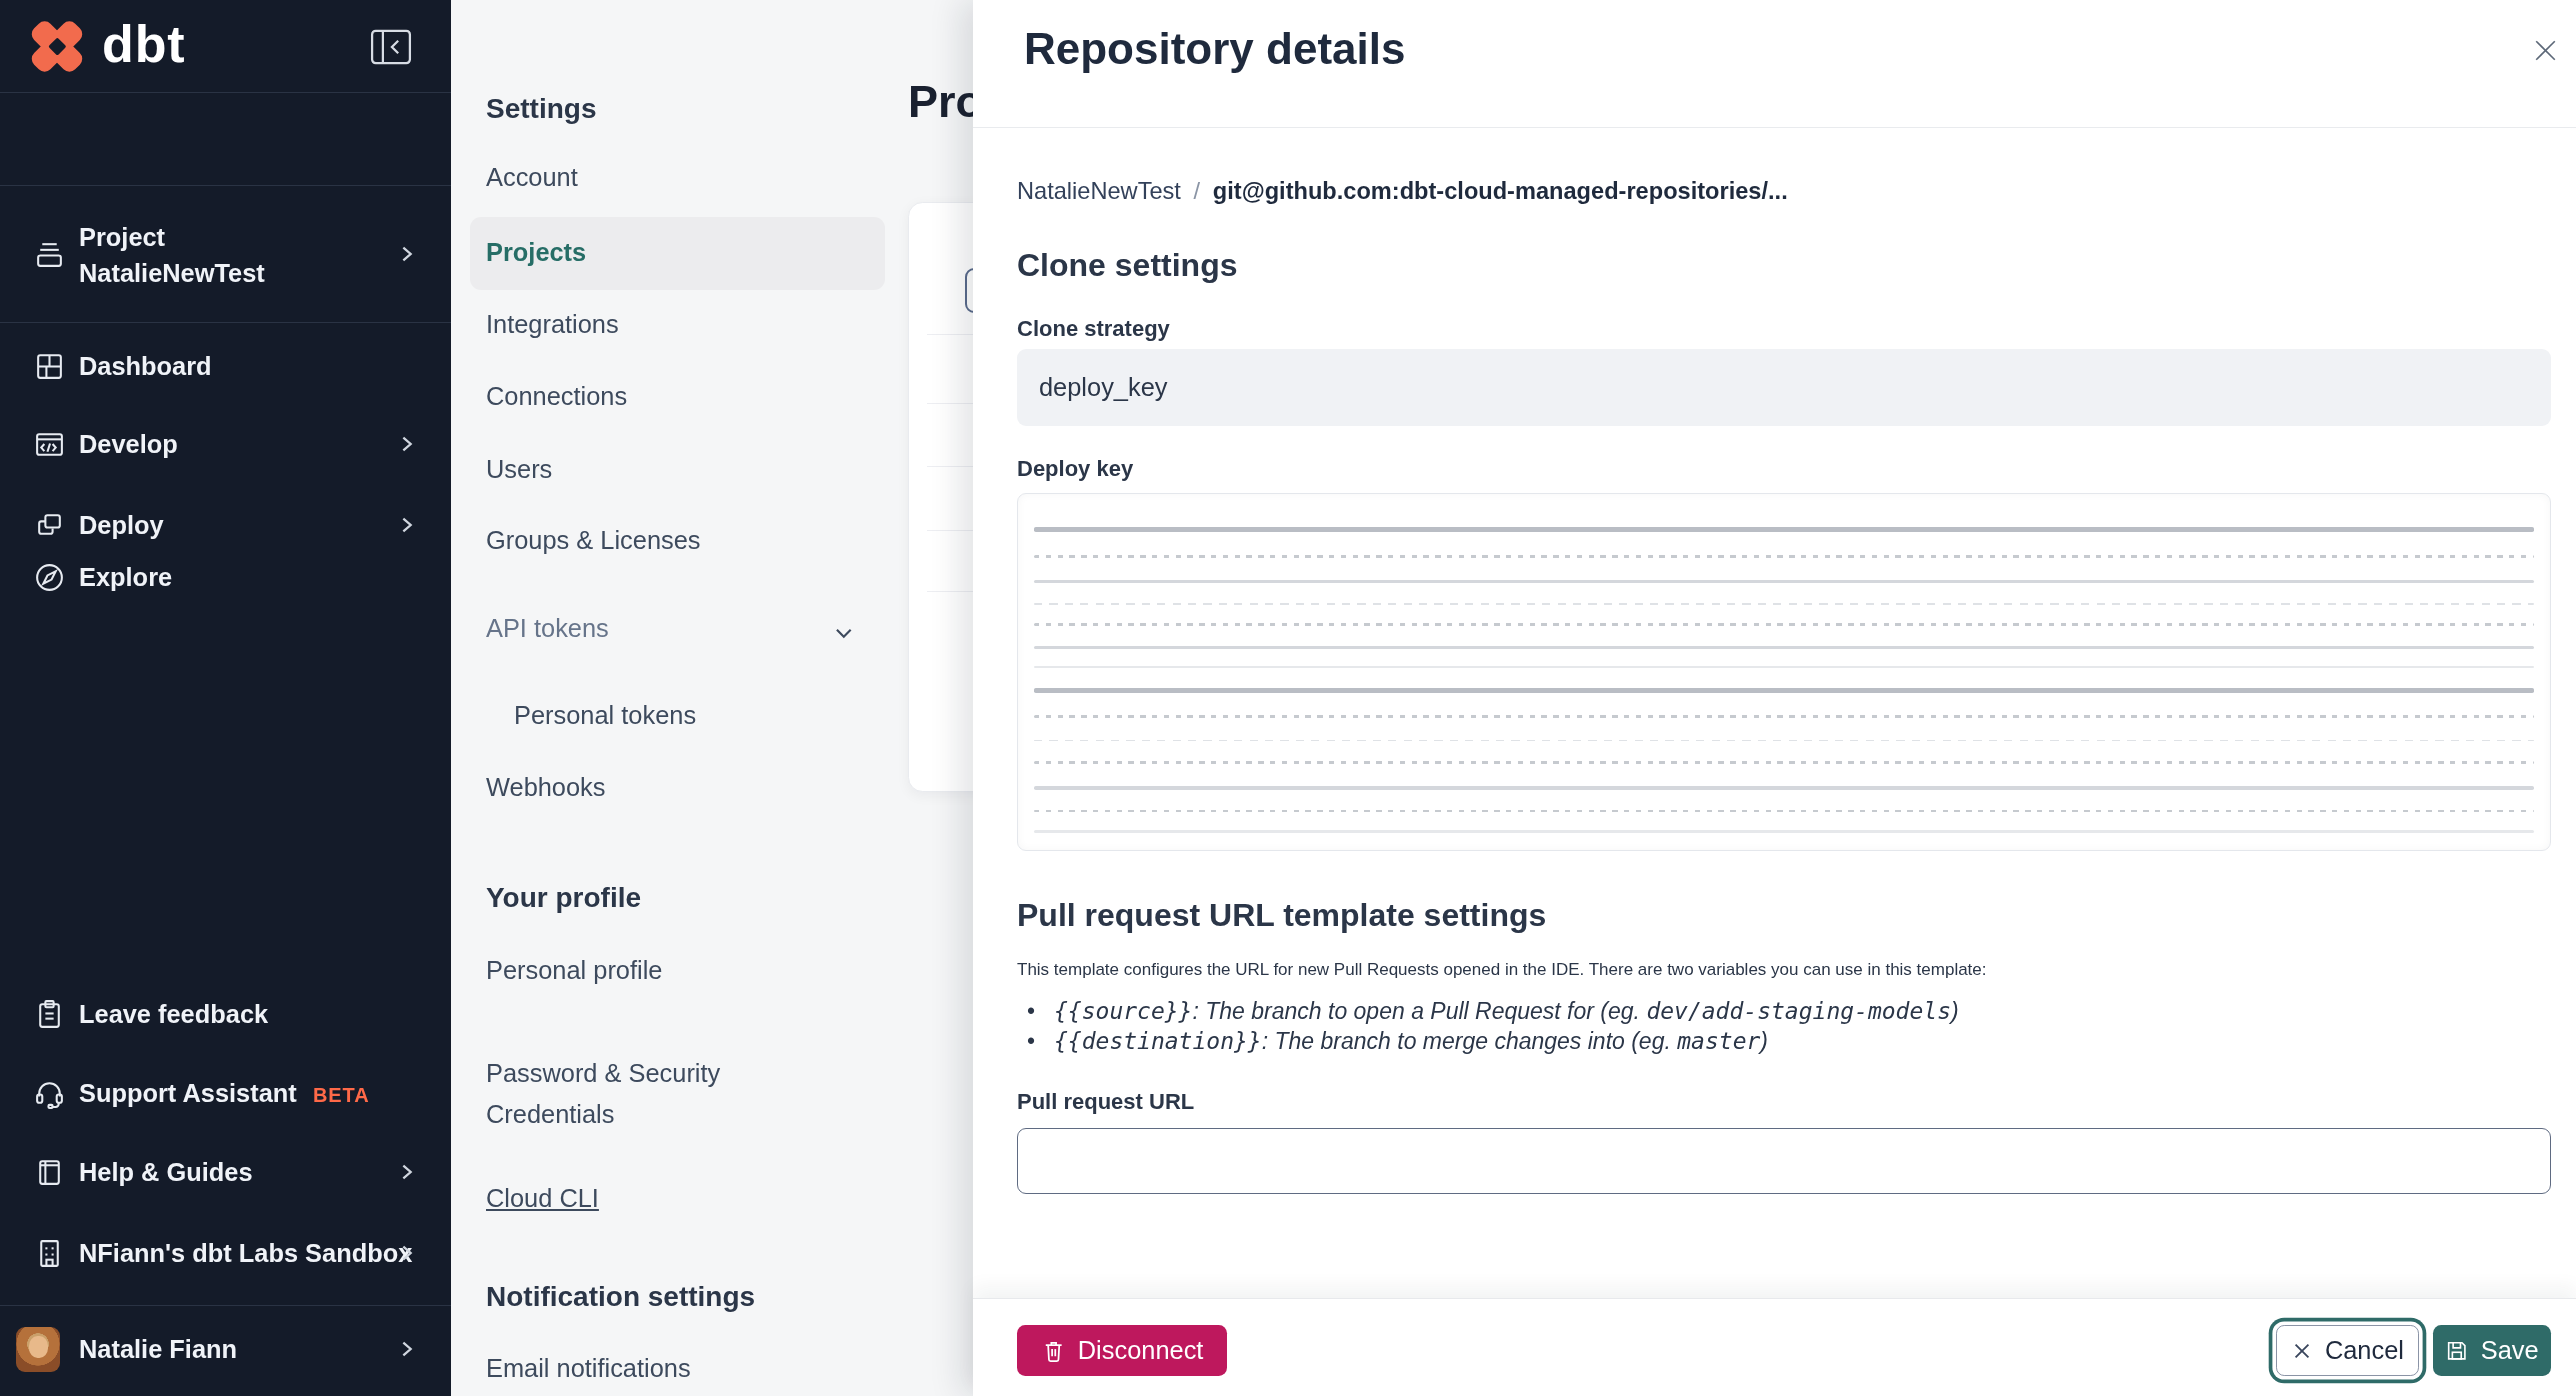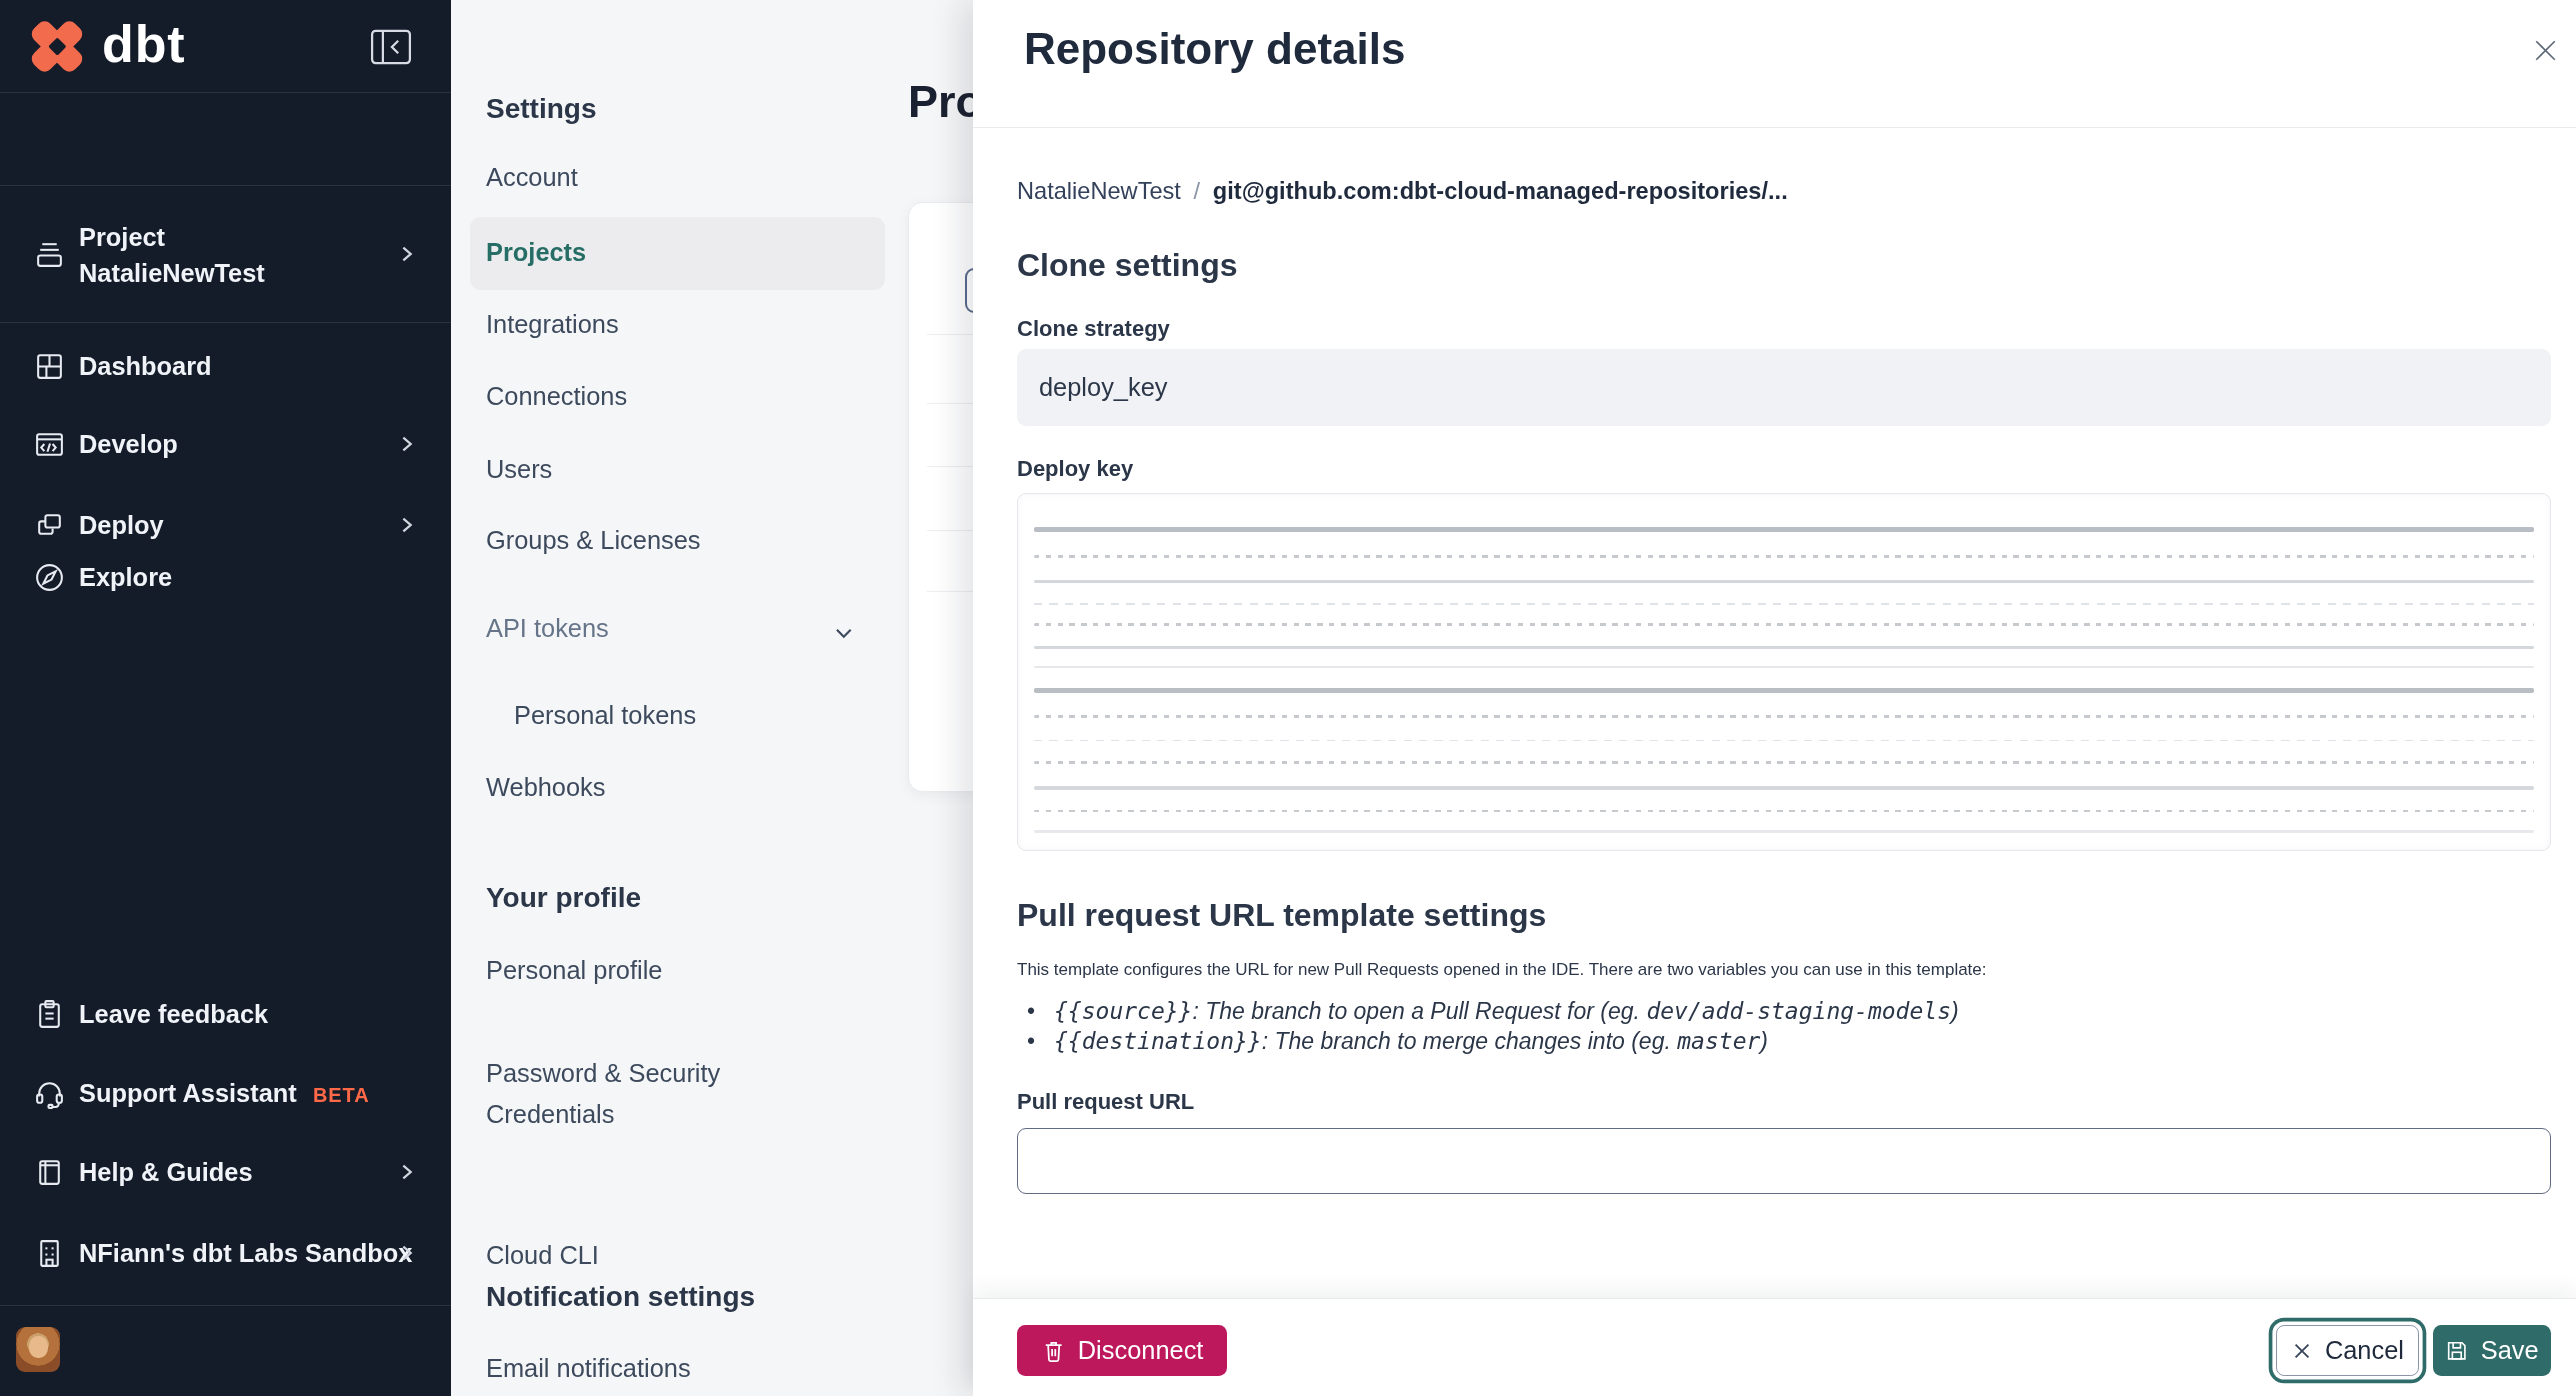"Cloud CLI" div.sn-item { text-decoration: none -> underline; top: 1241px -> 1184px }
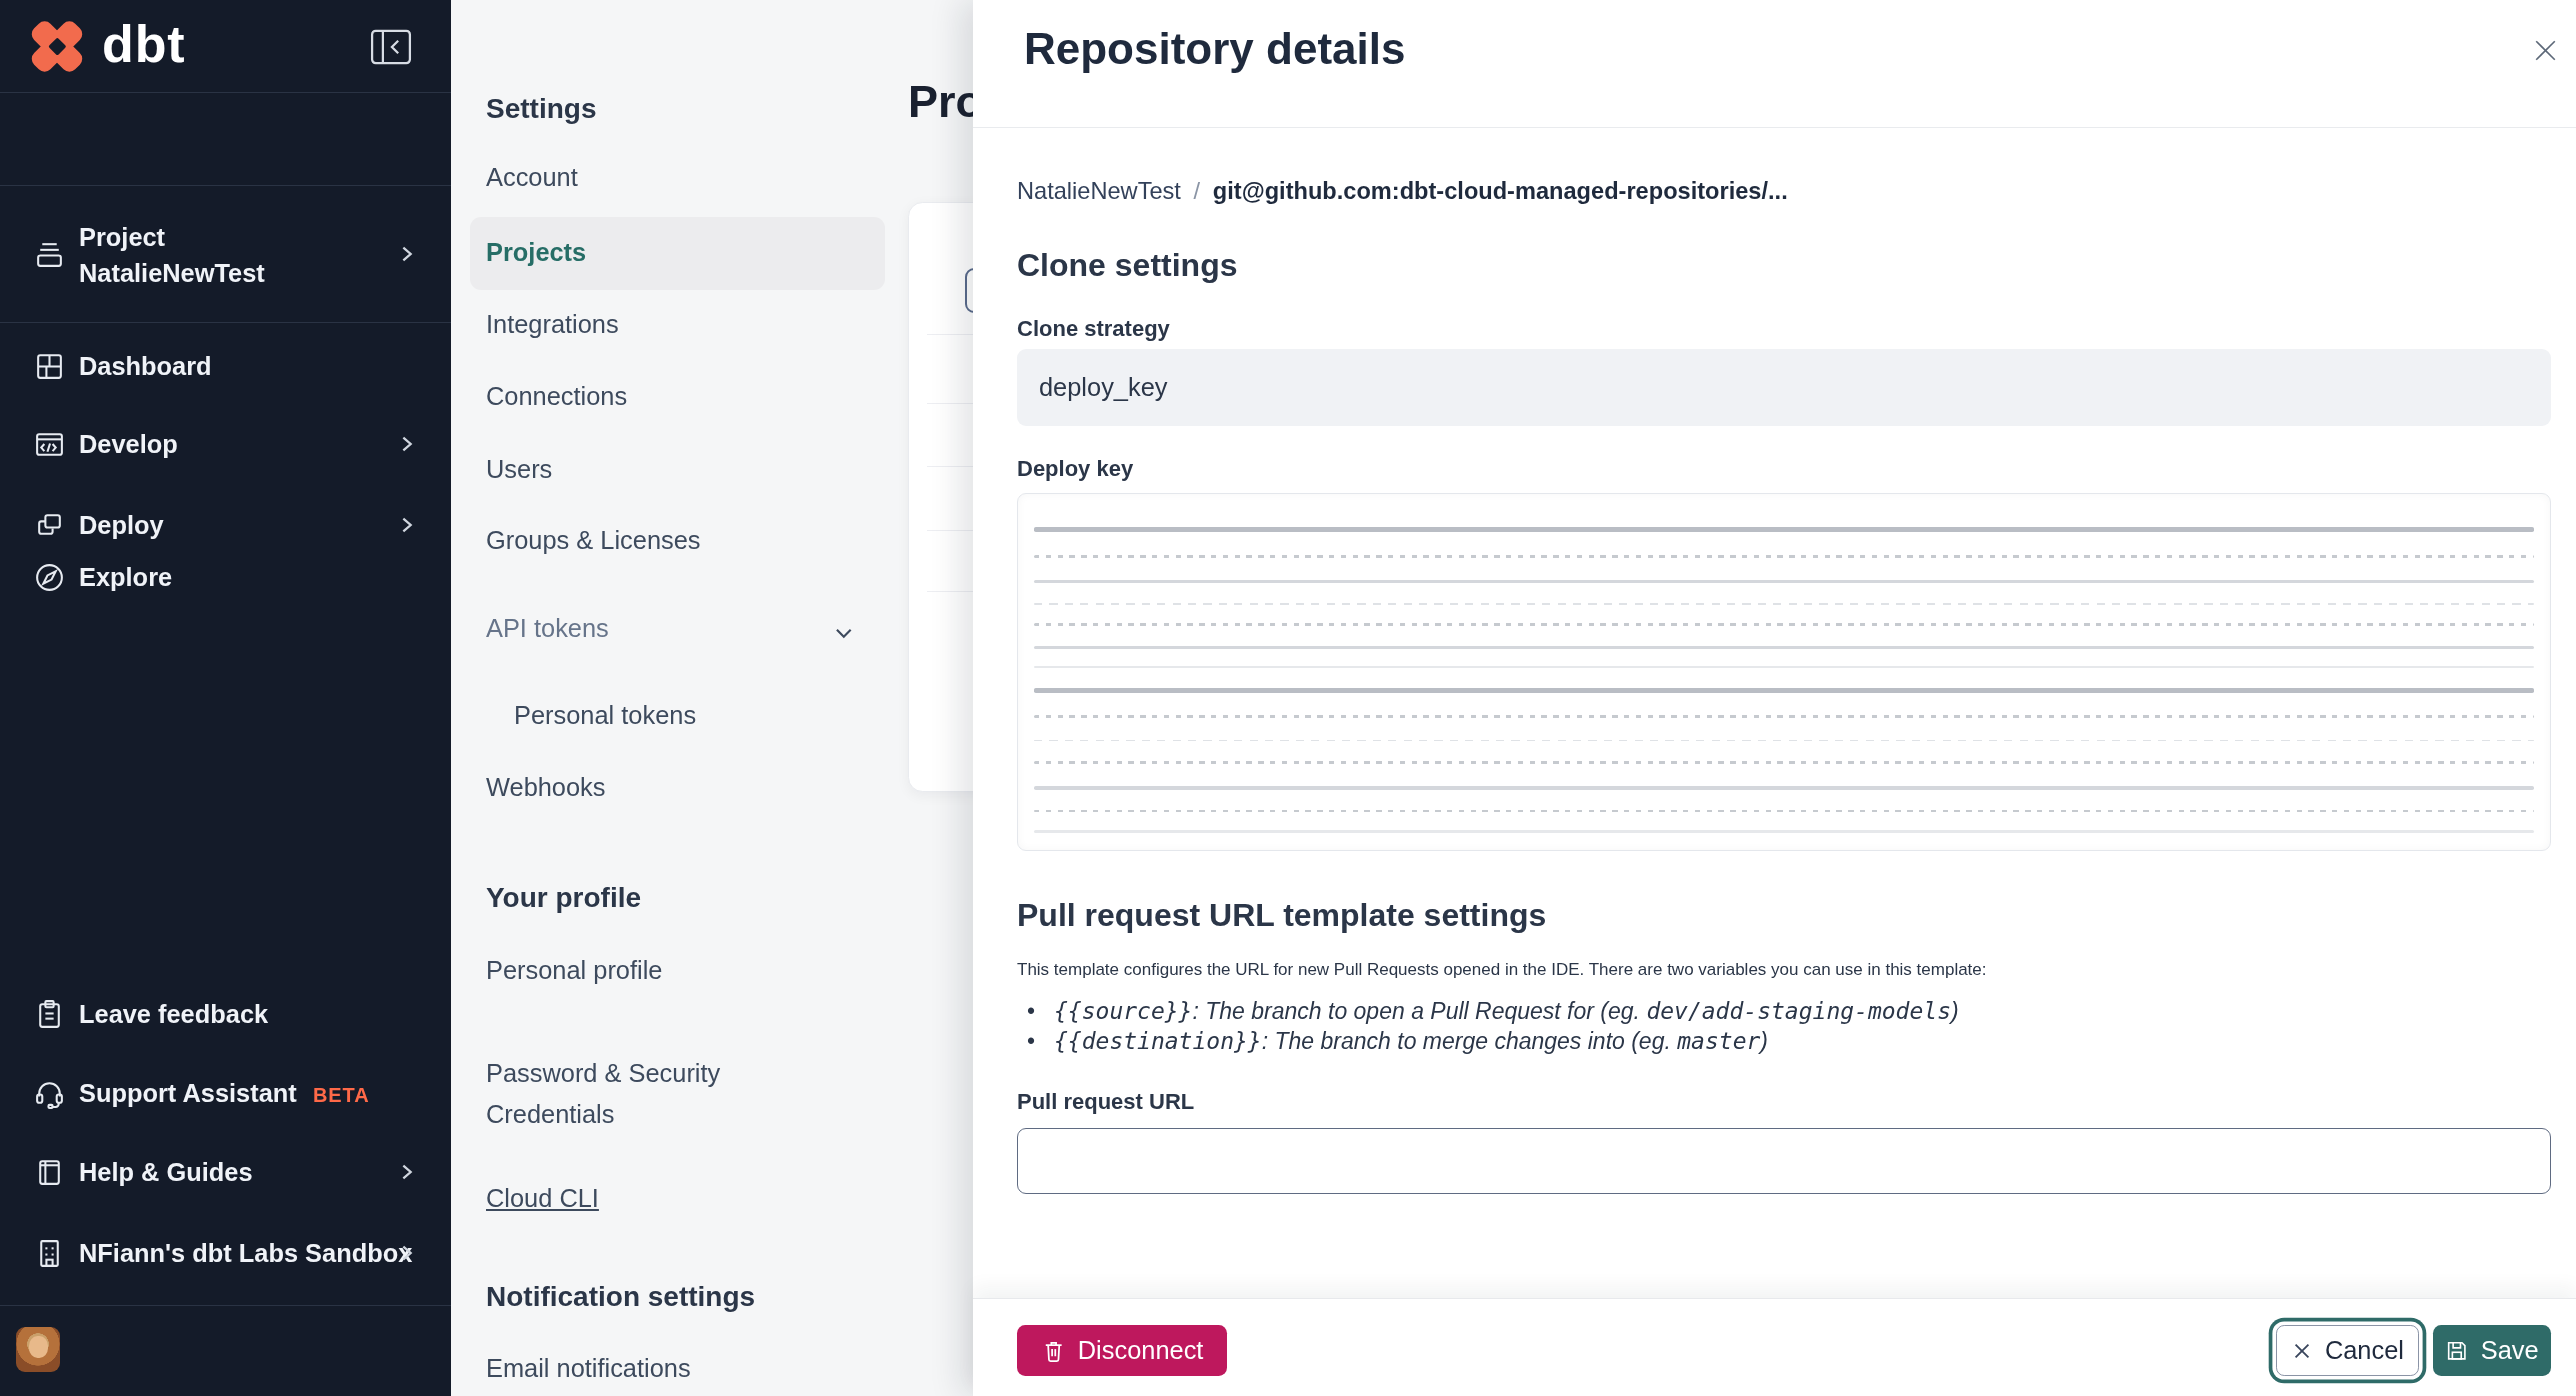"Natalie Fiann" div.nav-item { html: none -> <div> <span>Natalie Fiann</span> <span> <svg> <polyline></polyline> </svg></span> </div> }
